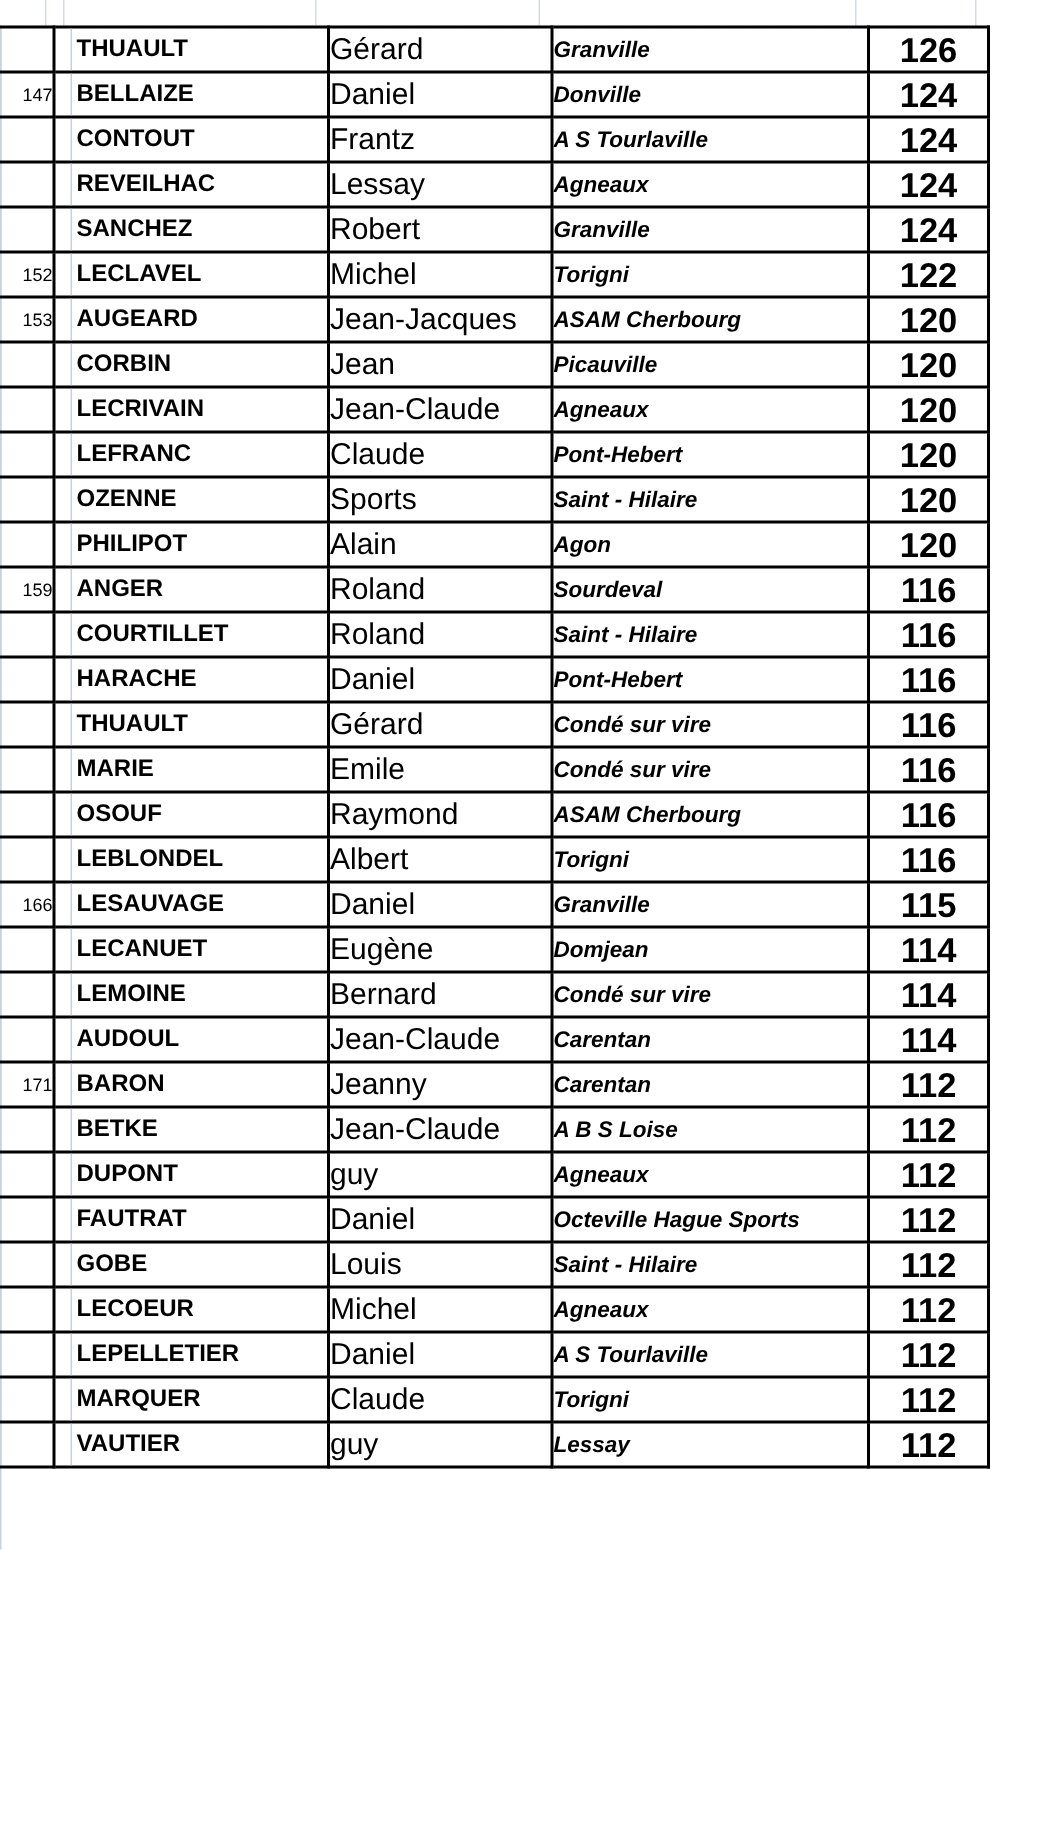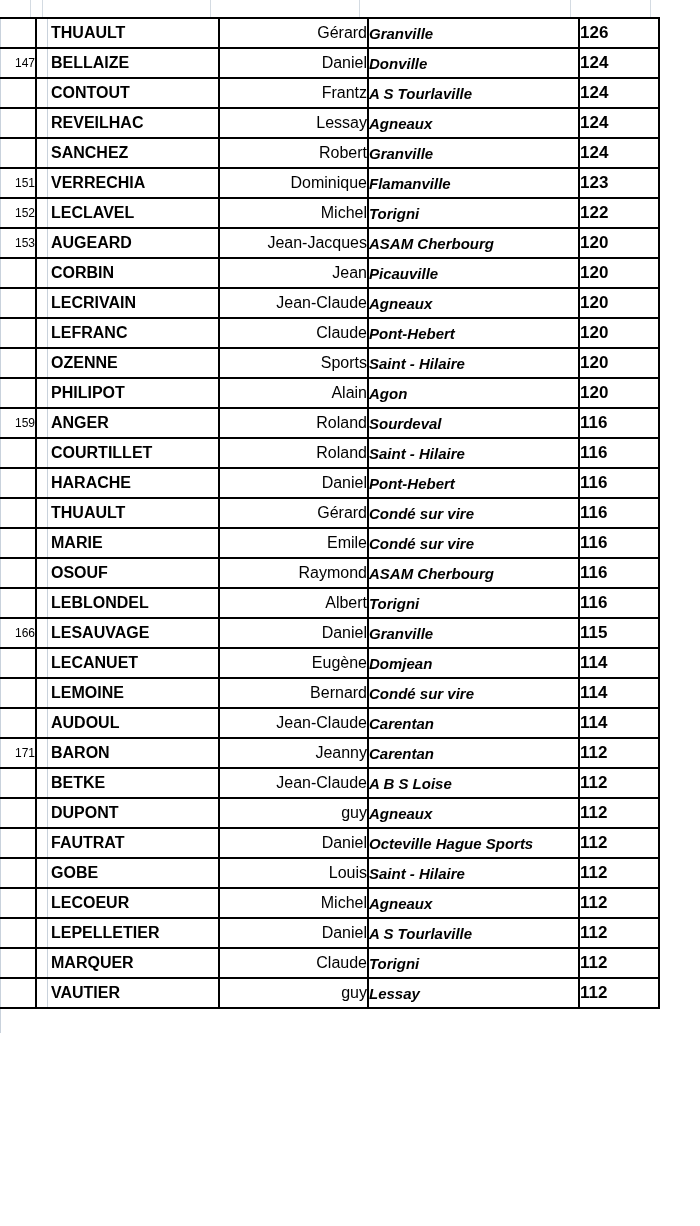"Gérard" td.first { font-size: 16px -> 20px; text-align: right -> left }
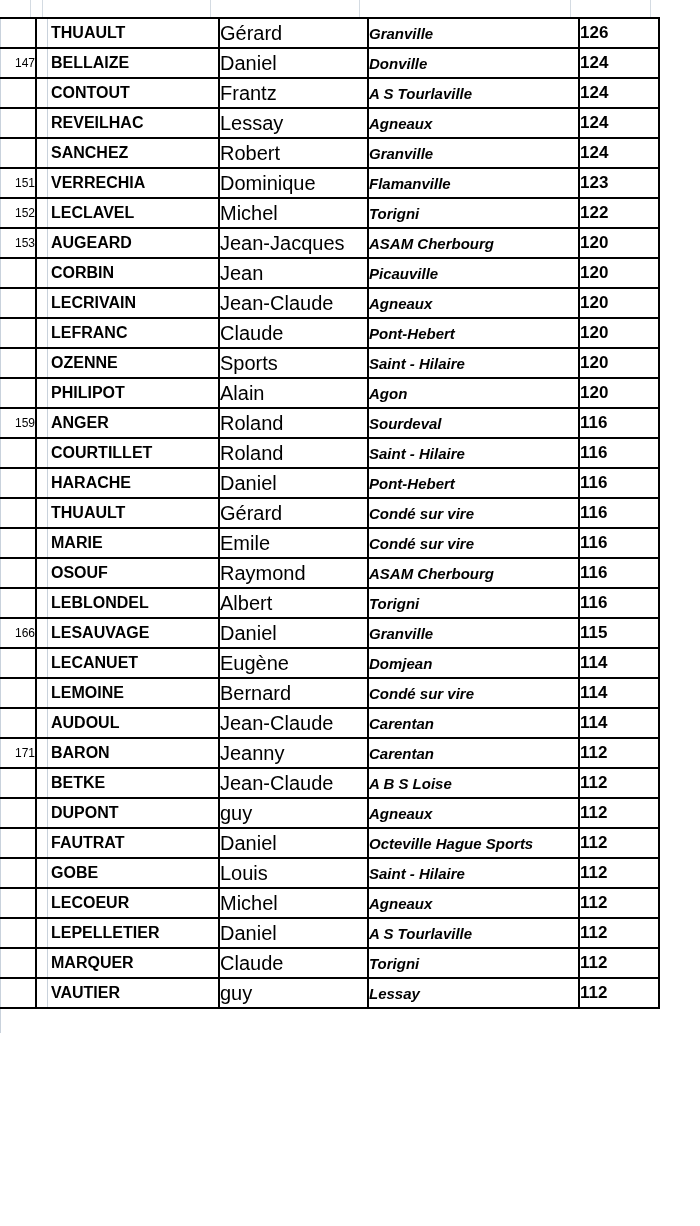"126" td.score { font-size: 17px -> 23px; text-align: none -> center }
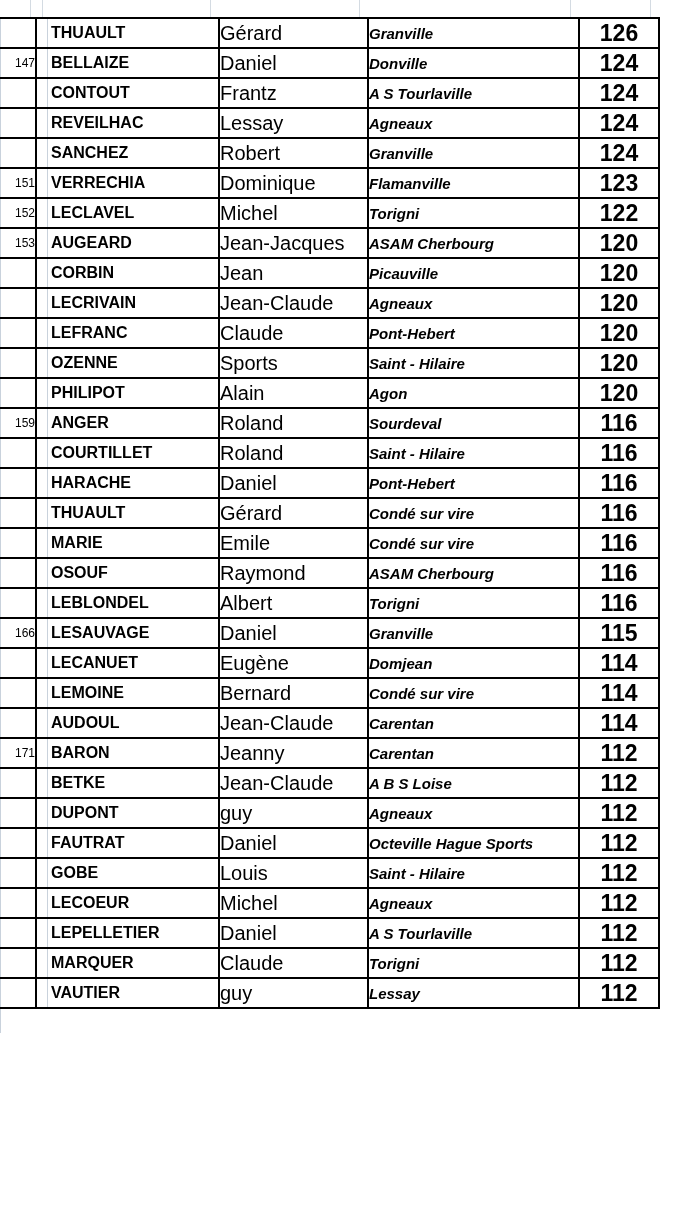"151" tr { html: <tr> <td>151</td> <td>VERRECHIA</td> <td>Dominique</td> <td>Flamanville</td> <td>123</td> </tr> -> none }
